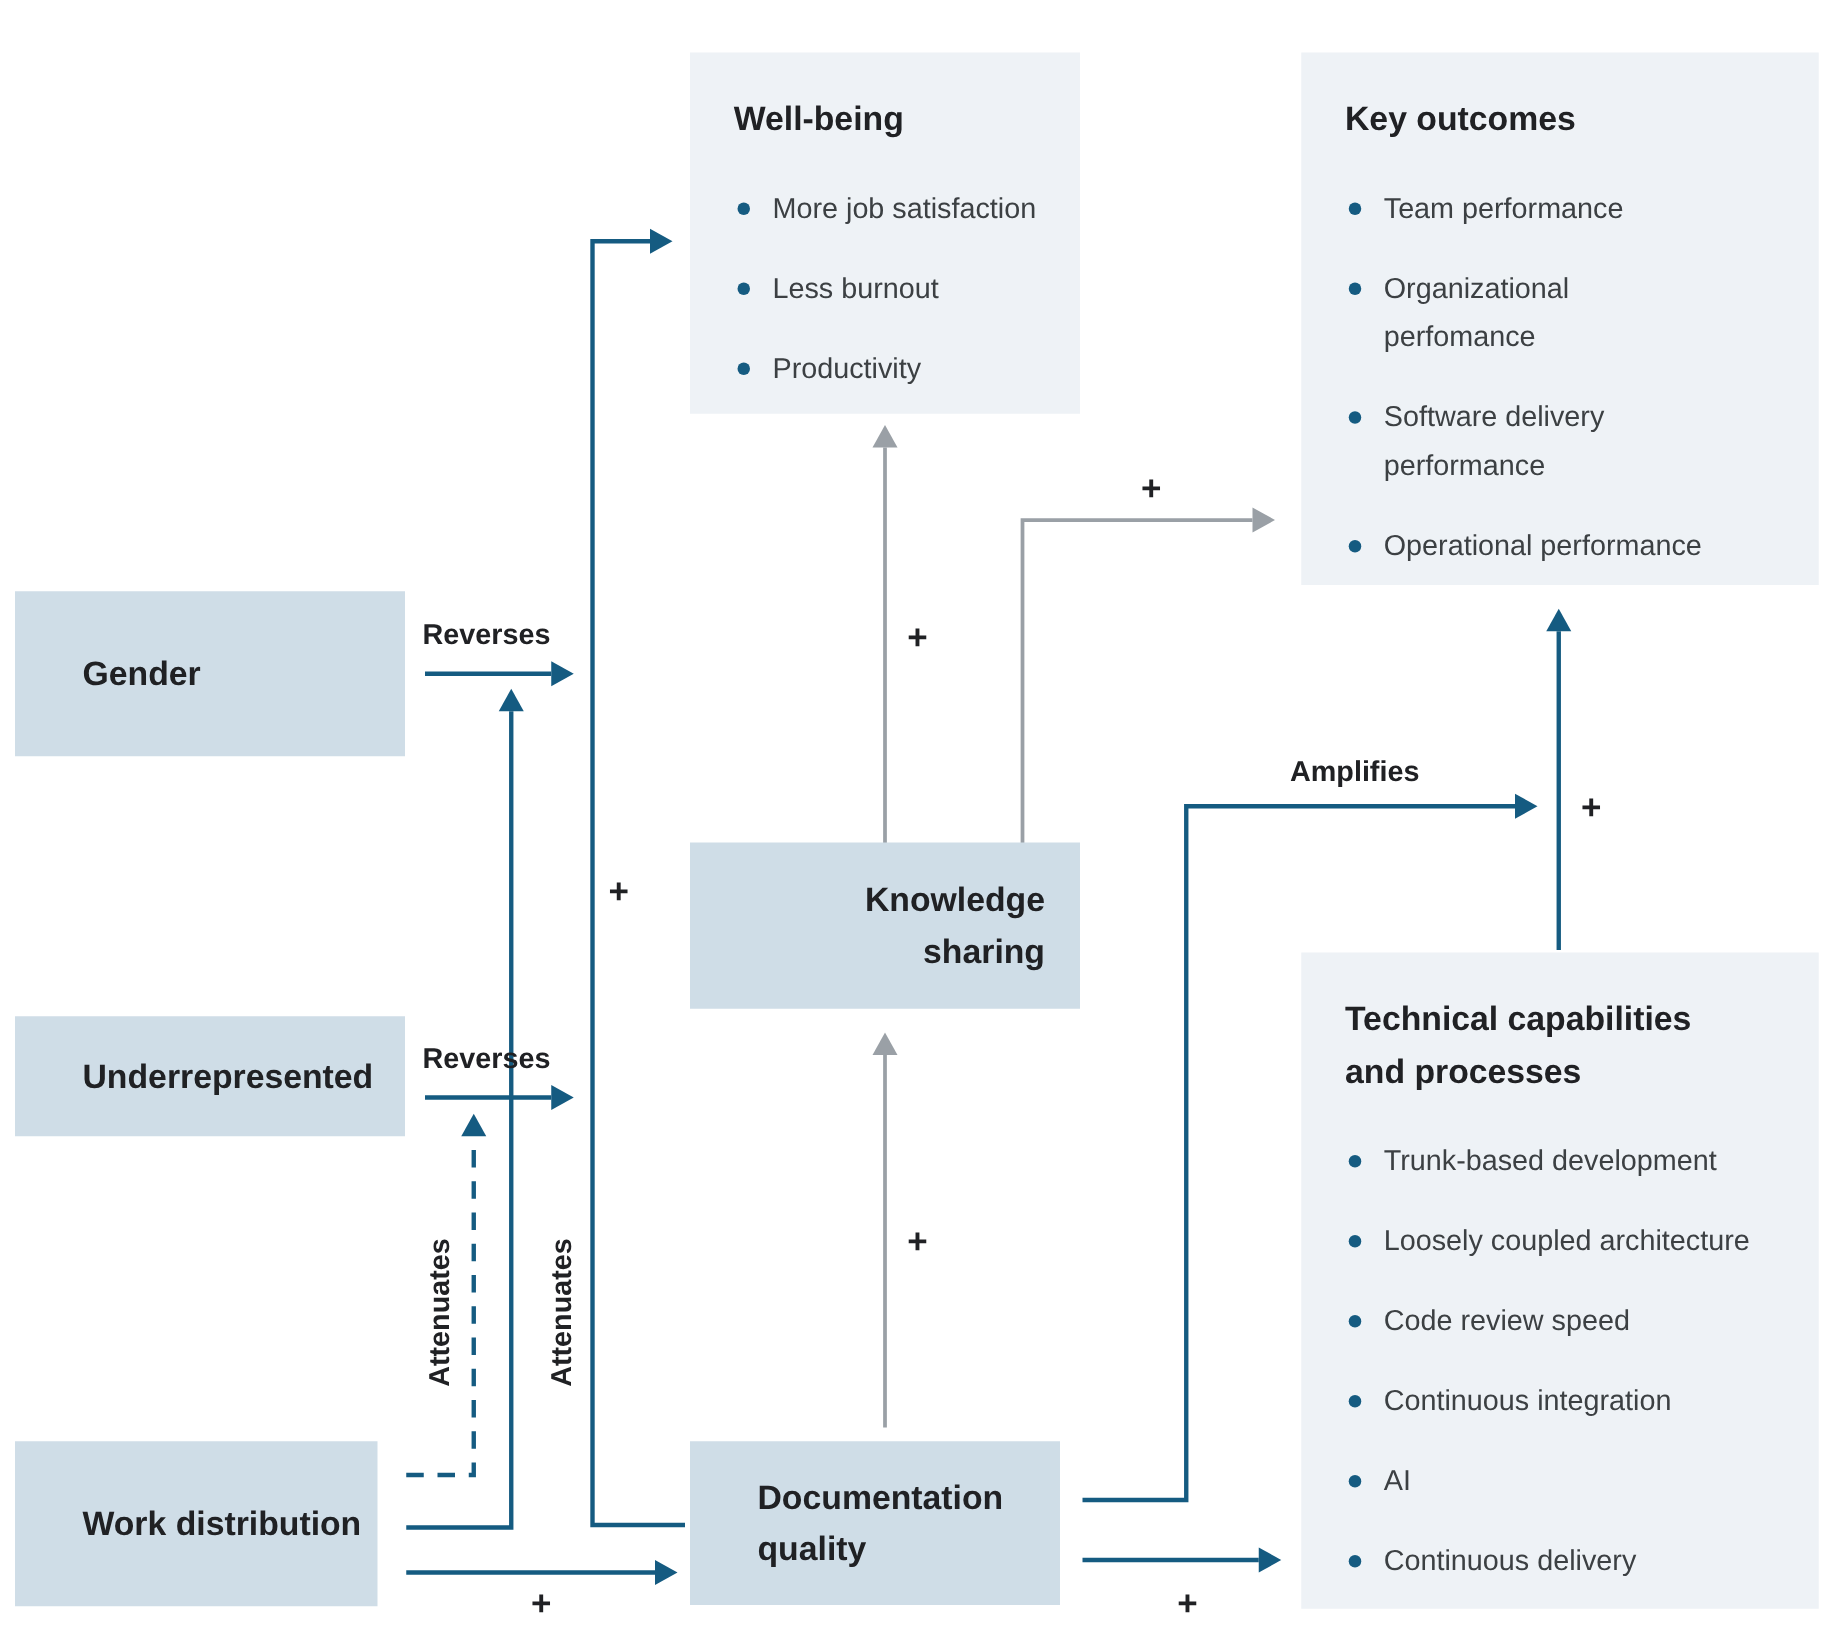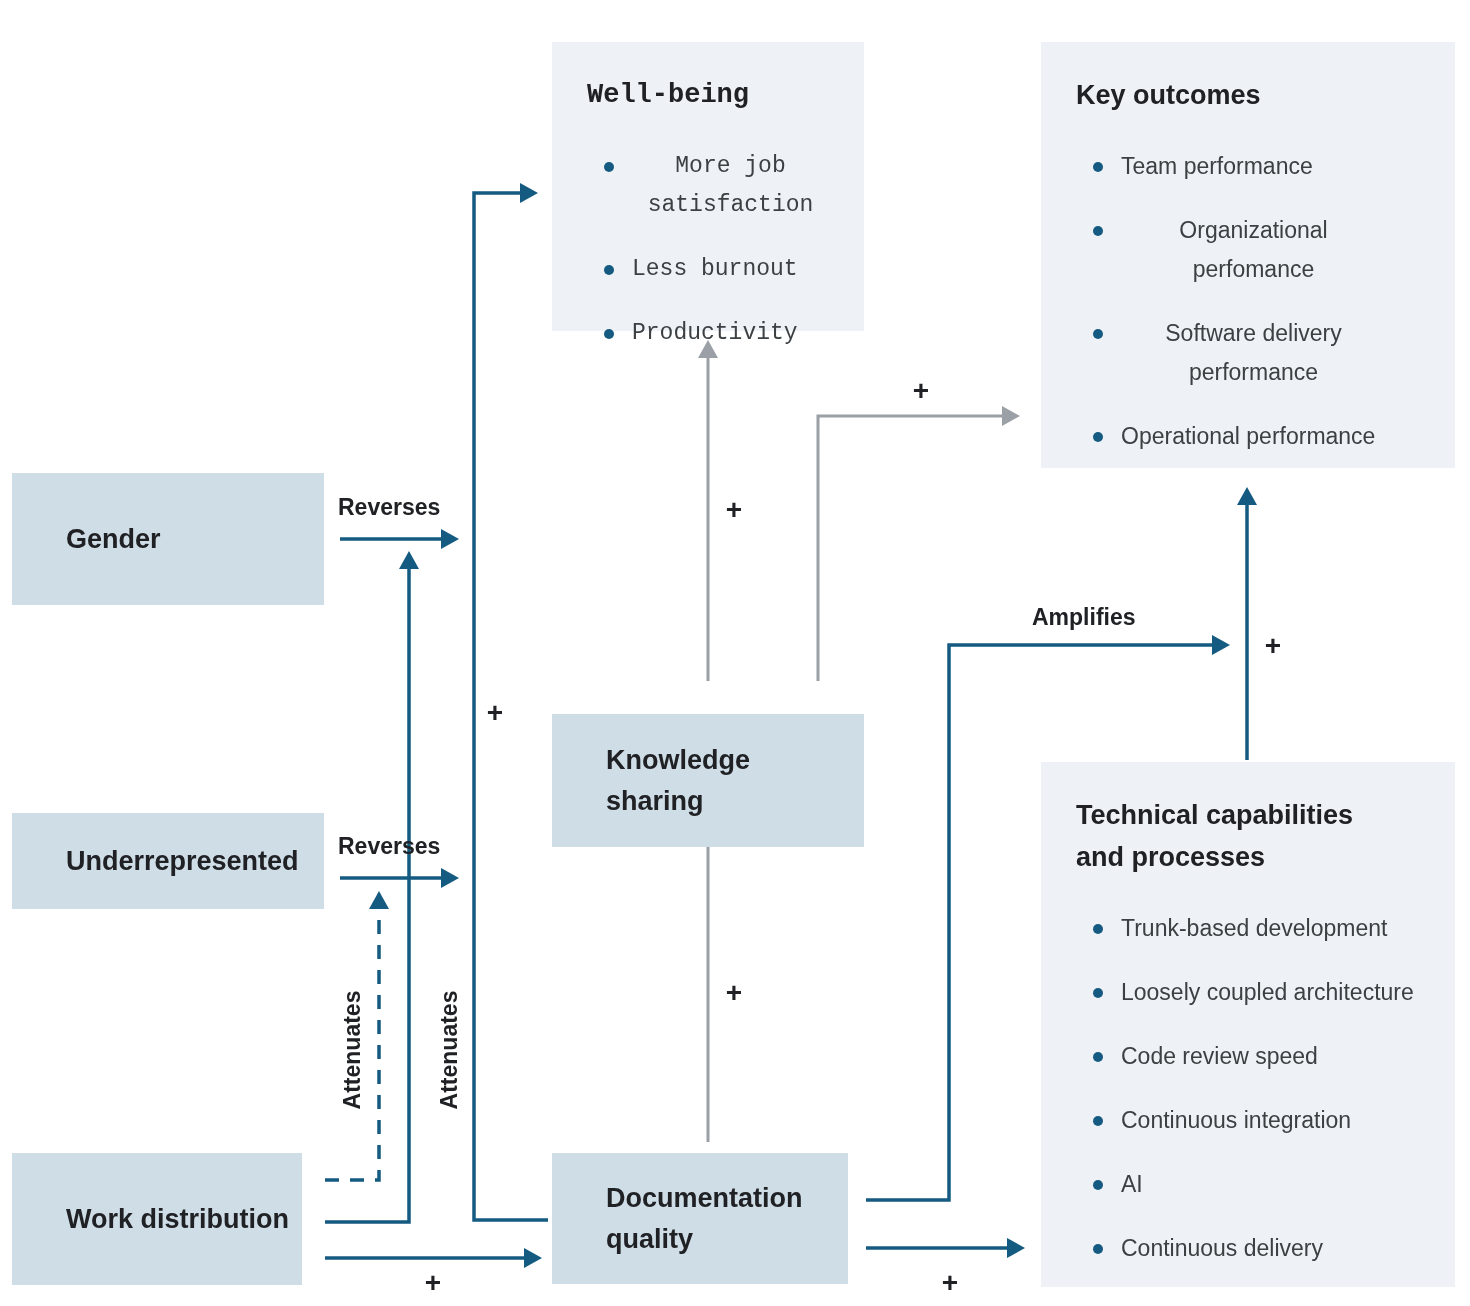"Well-being" .panel-wellbeing { font-family: Liberation Mono, monospace -> none }
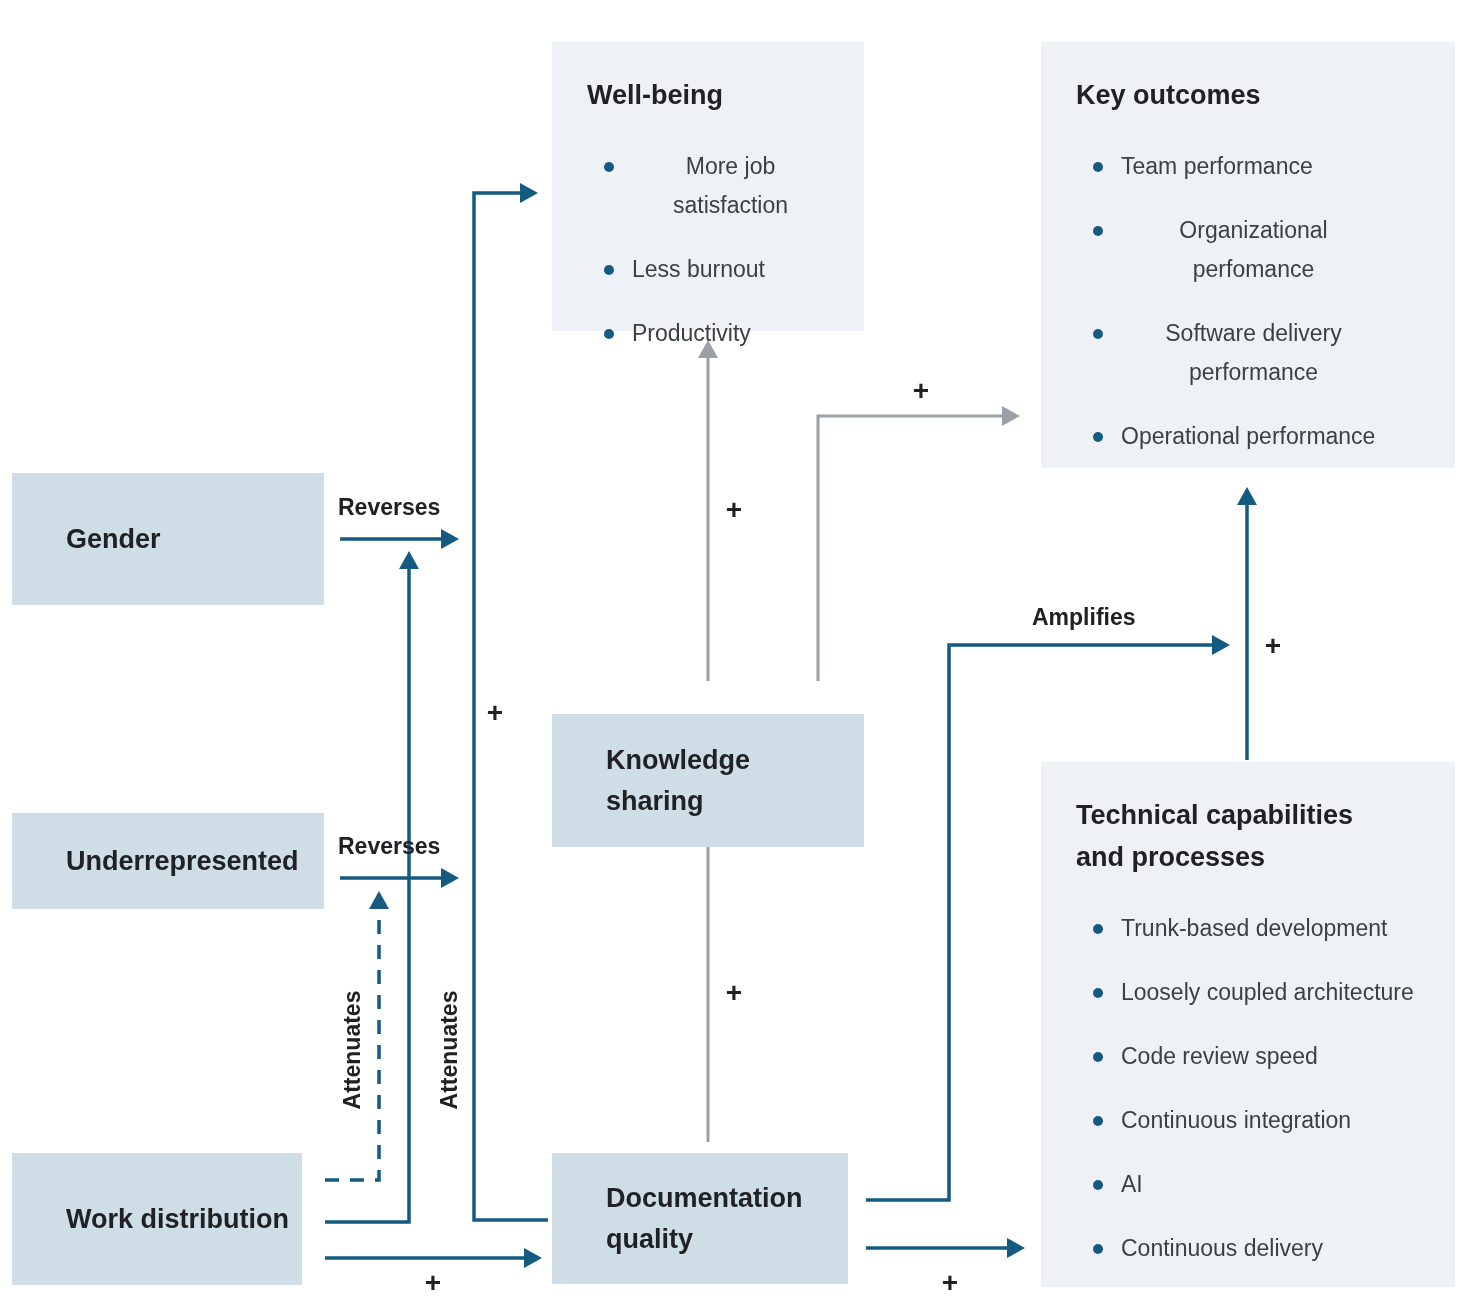"More job satisfaction" .panel ul { margin: 17px -> 3px; text-align: center -> none }
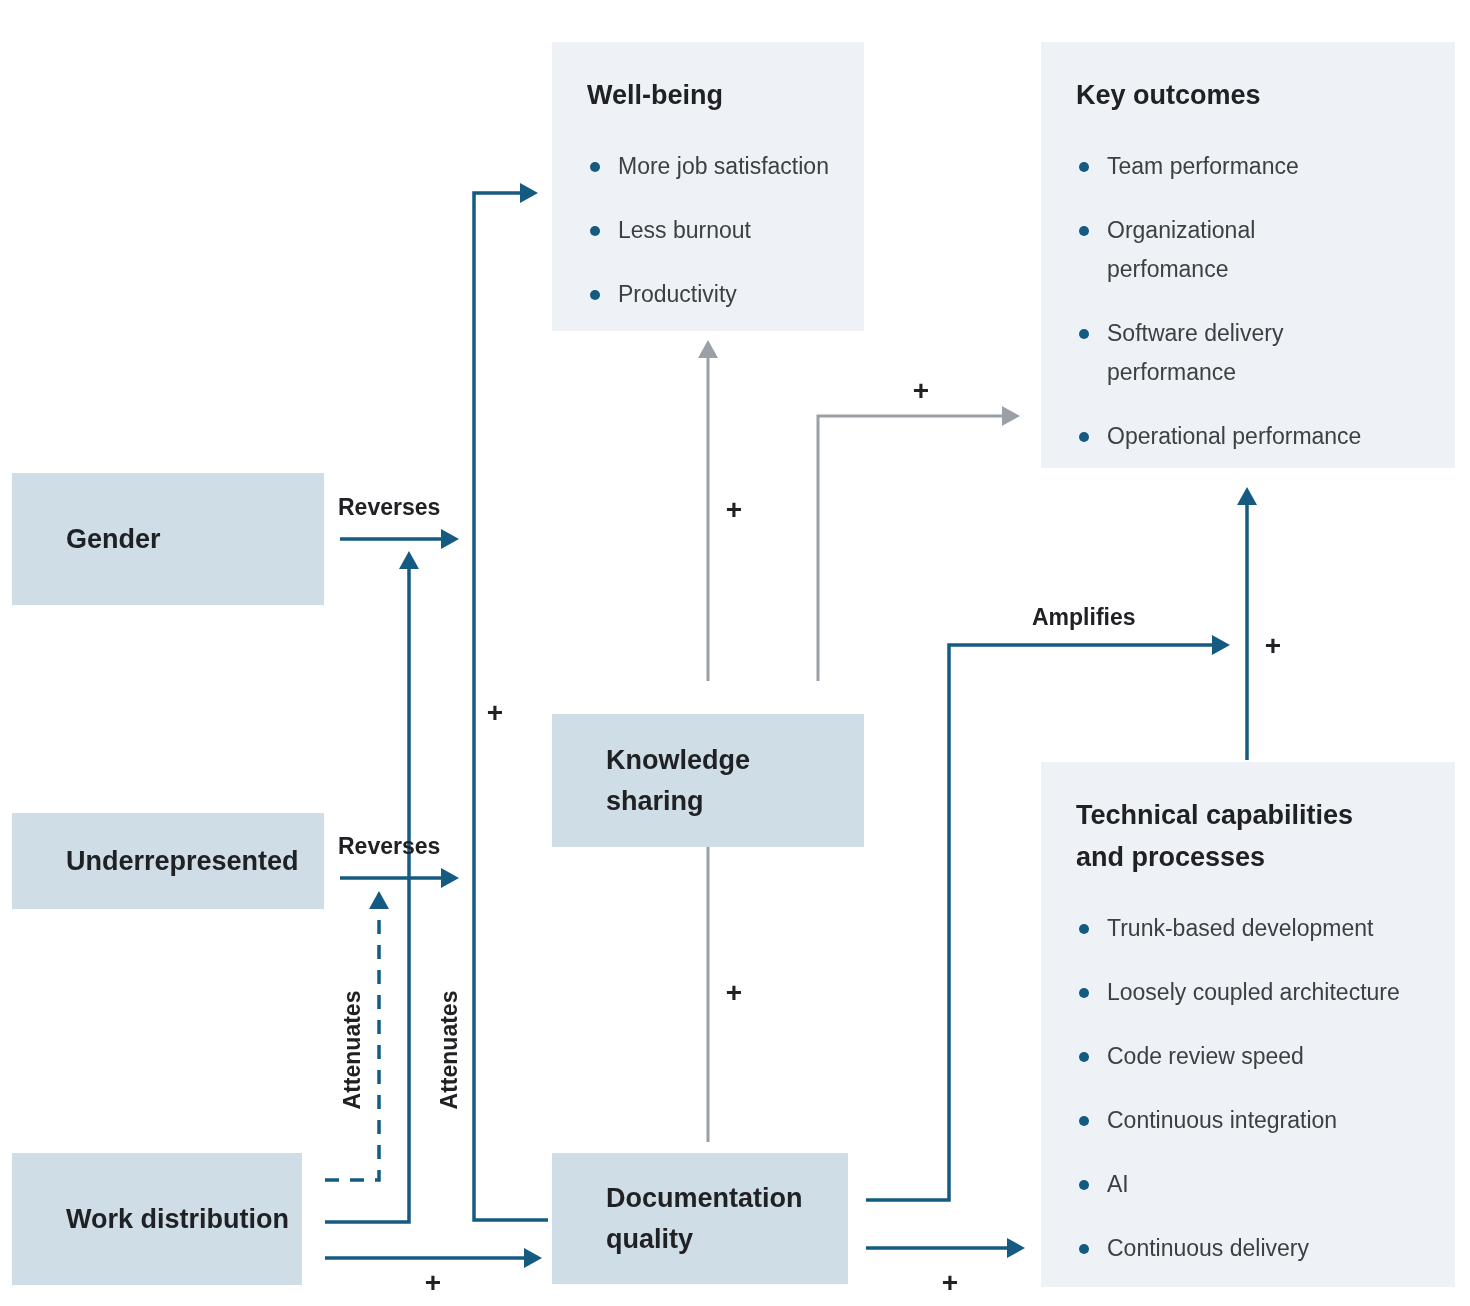"Knowledge sharing" .node-knowledge { text-align: none -> right; top: 714px -> 674px }
